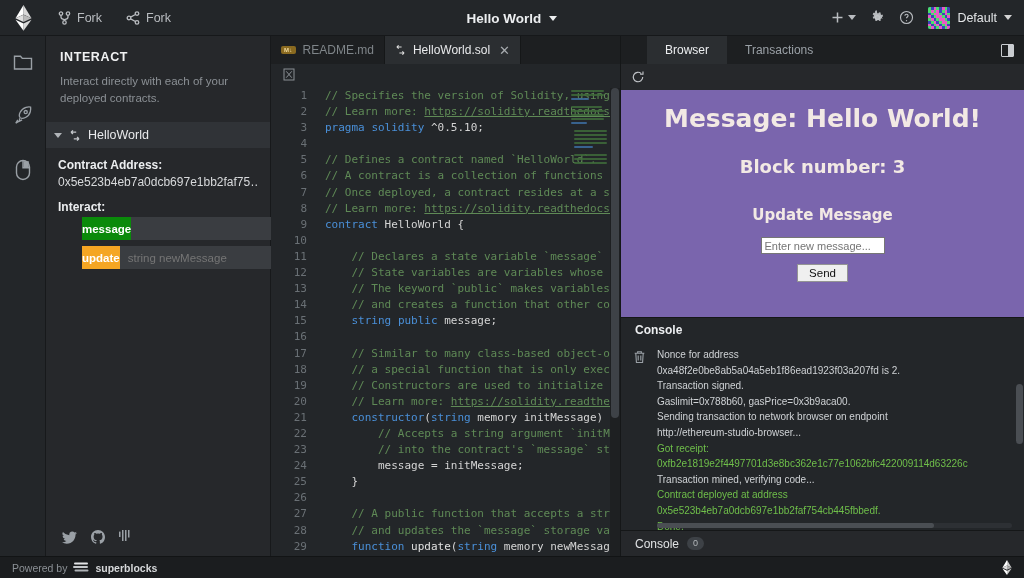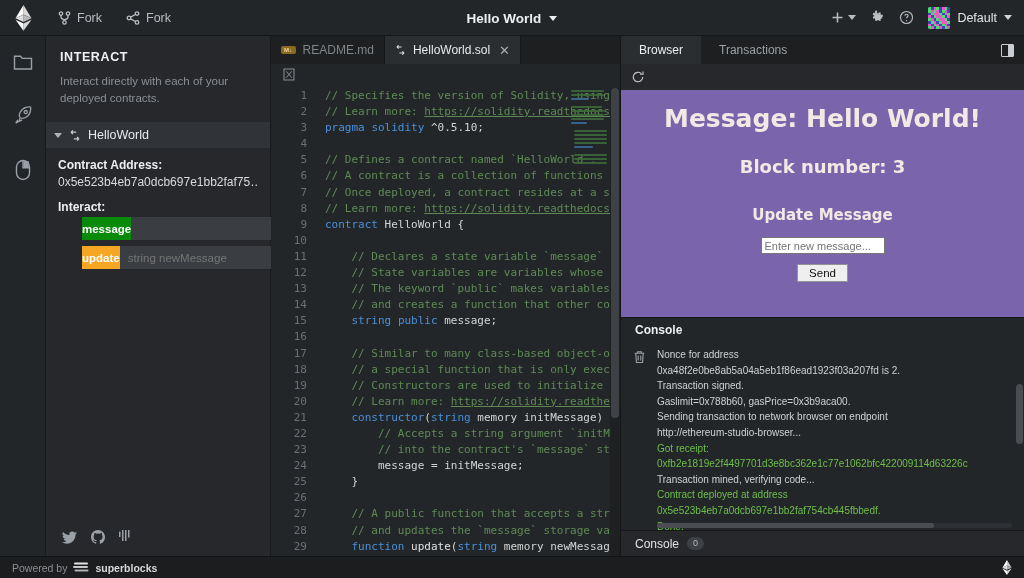"Browser" .rtab.active { margin-left: none -> 26px }
